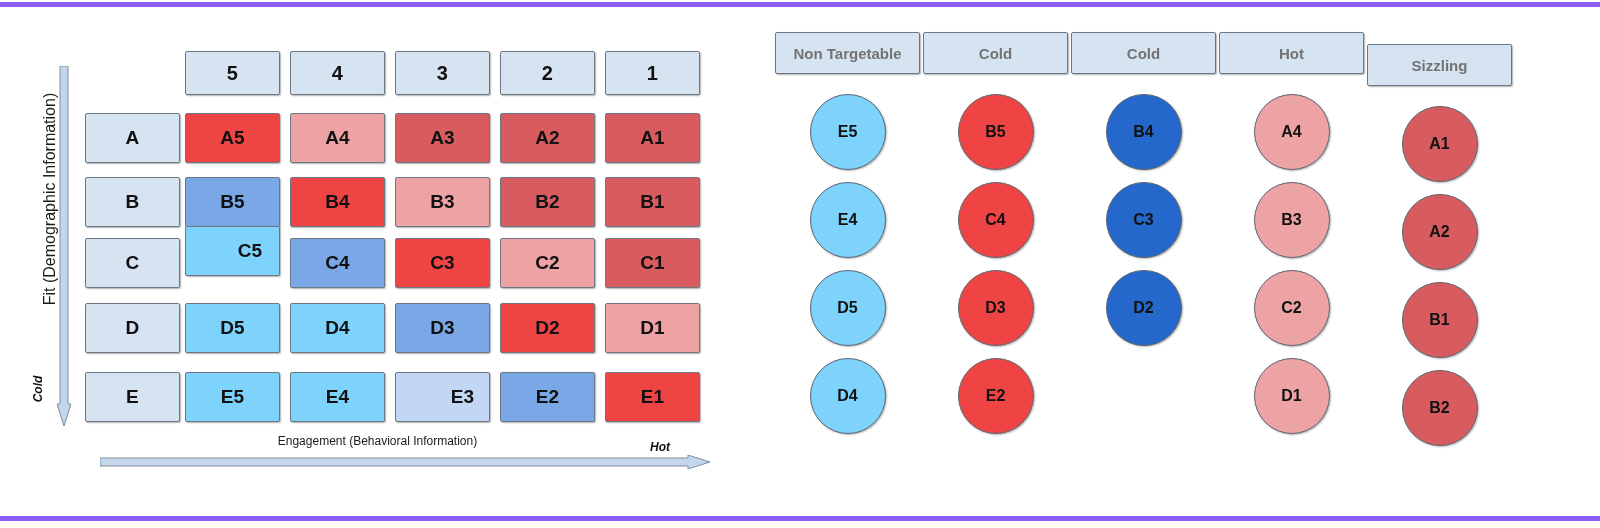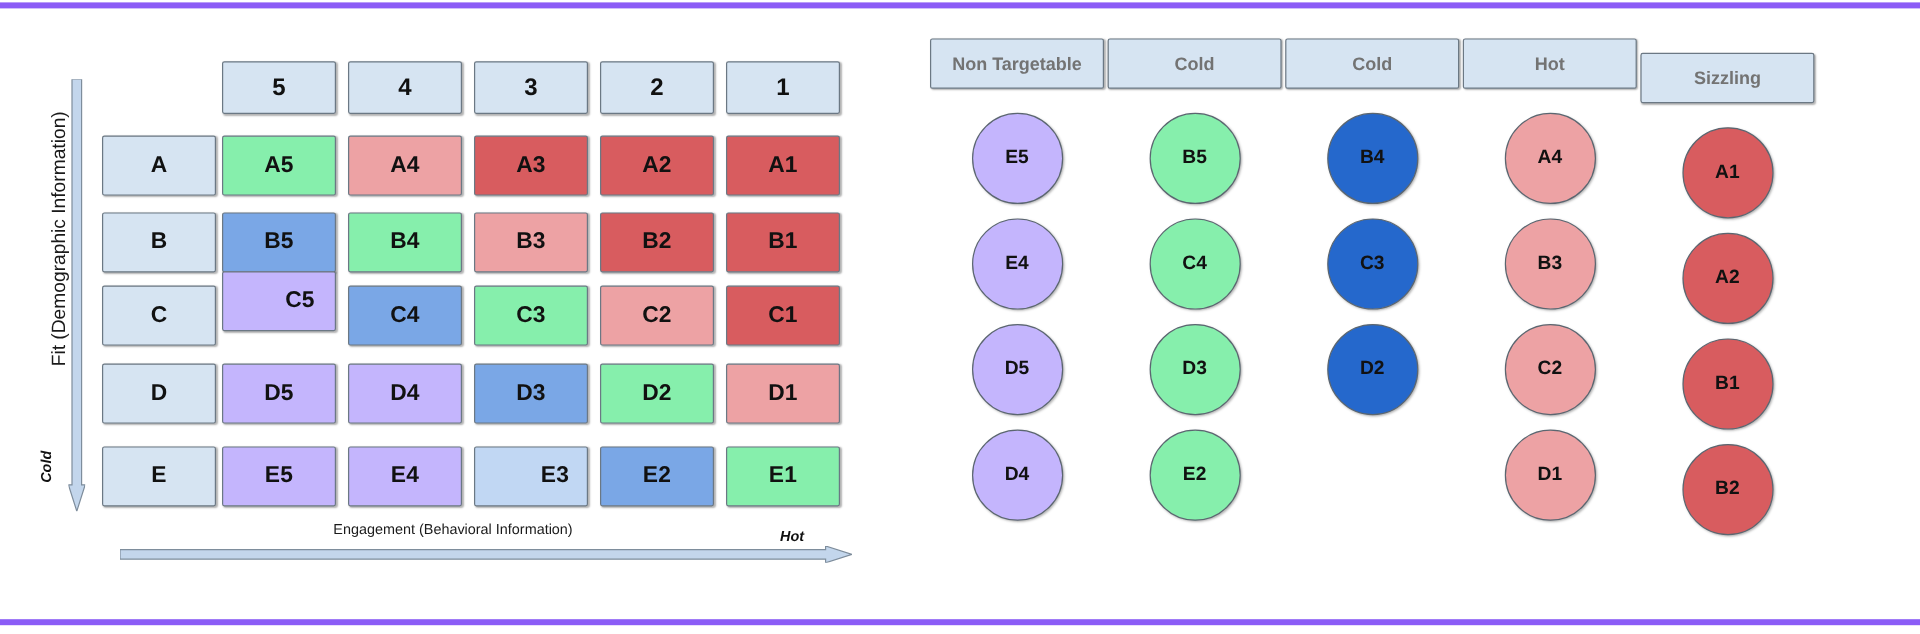"A5" .c-blue4 { background: #86efac -> #ef4444 }
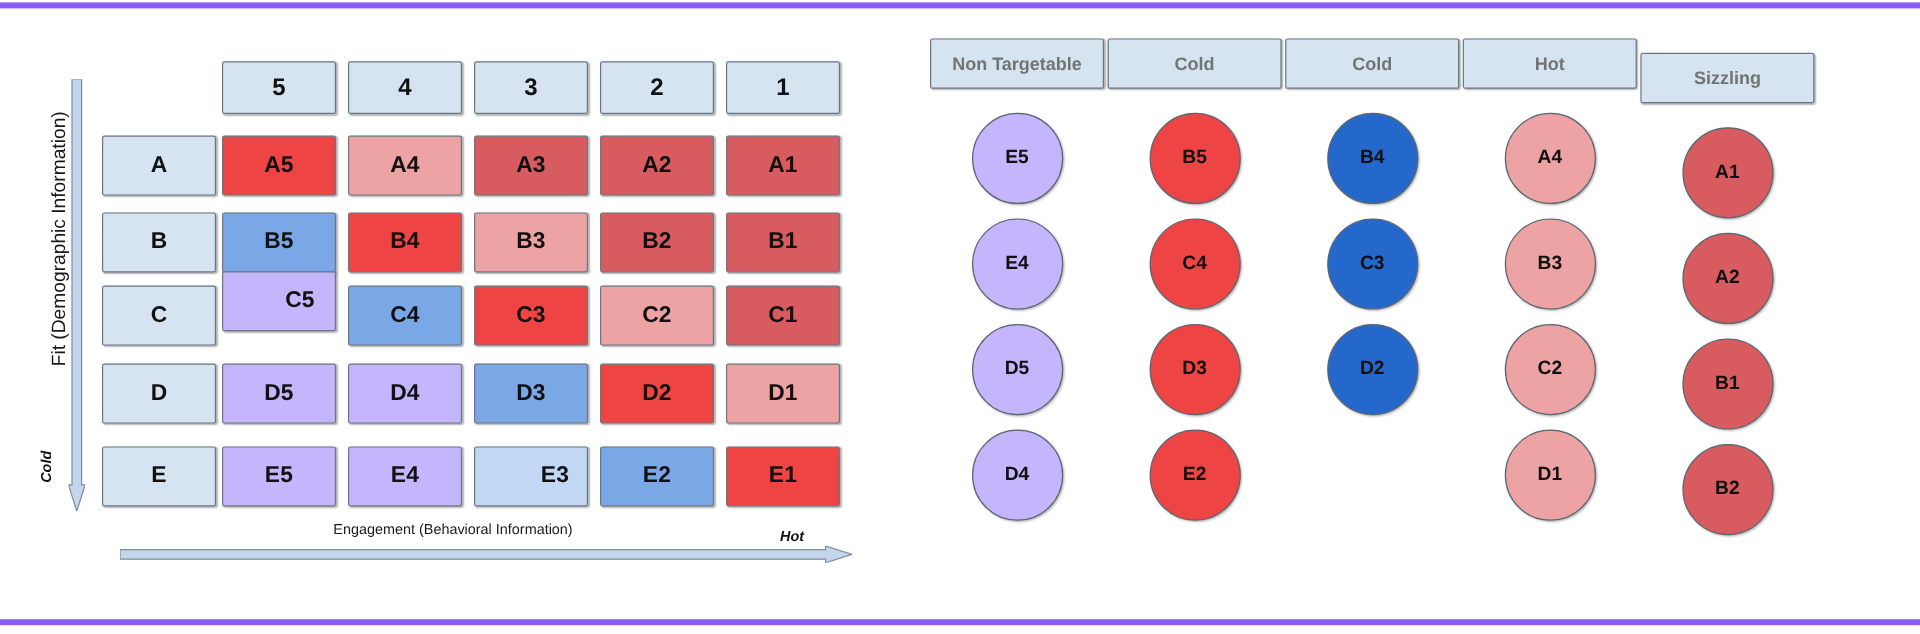"E5" .c-blue2 { background: #c4b5fd -> #7dd3fc }
